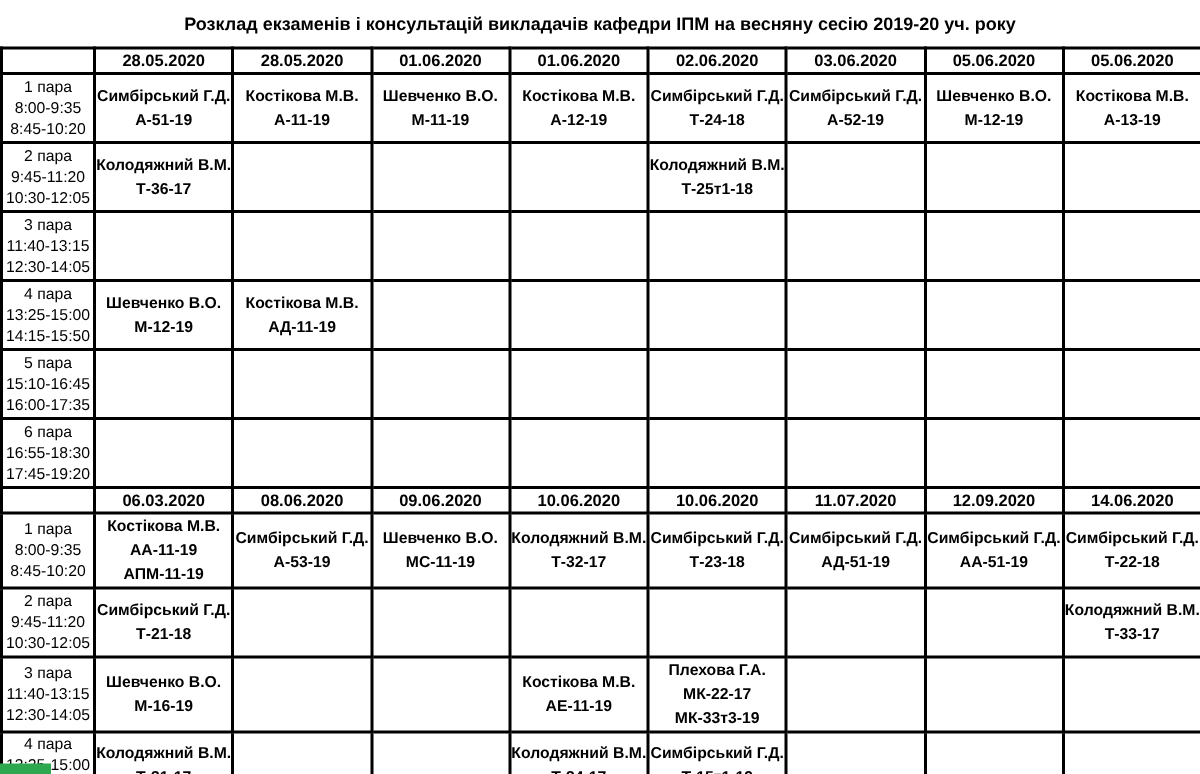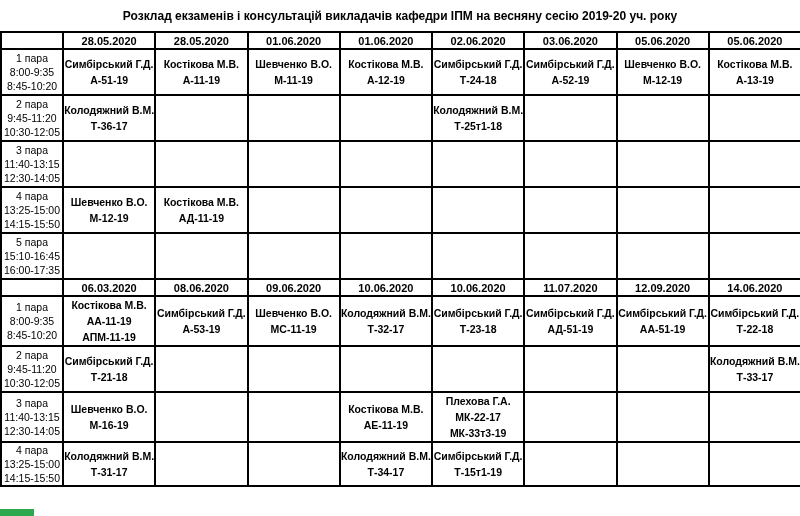"6 пара" tr.body-row { html: none -> <tr> <td> <div>6 пара</div> <div>16:55-18:30</div> <div>17:45-19:20</div> </td> <td></td> <td></td> <td></td> <td></td> <td></td> <td></td> <td></td> <td></td> </tr> }
